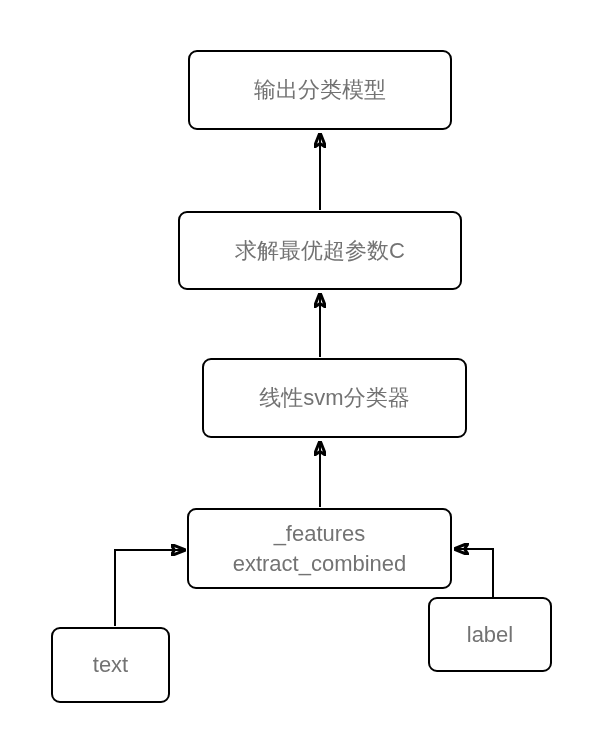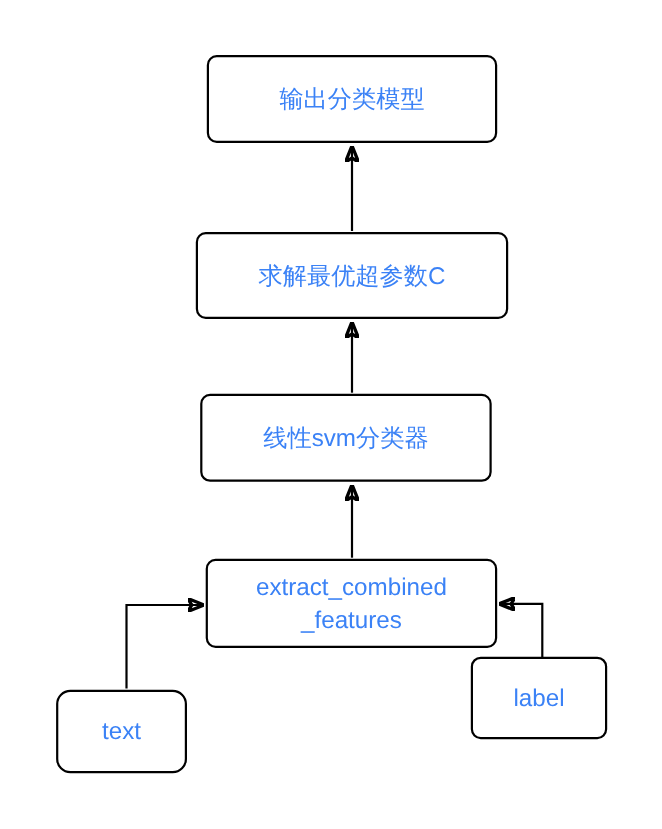"输出分类模型" .node { color: #3b82f6 -> #737373 }
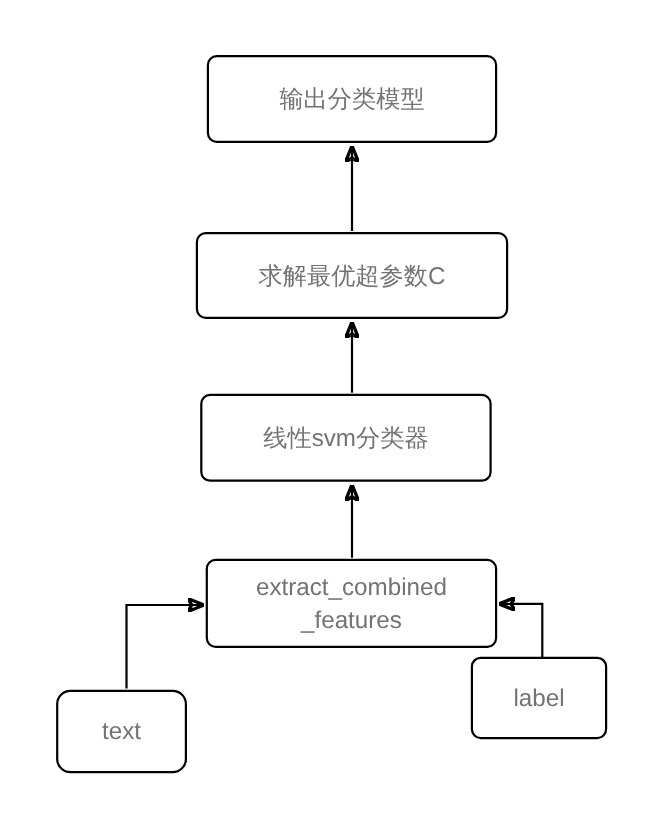"线性svm分类器" .node-svm { left: 182px -> 202px }
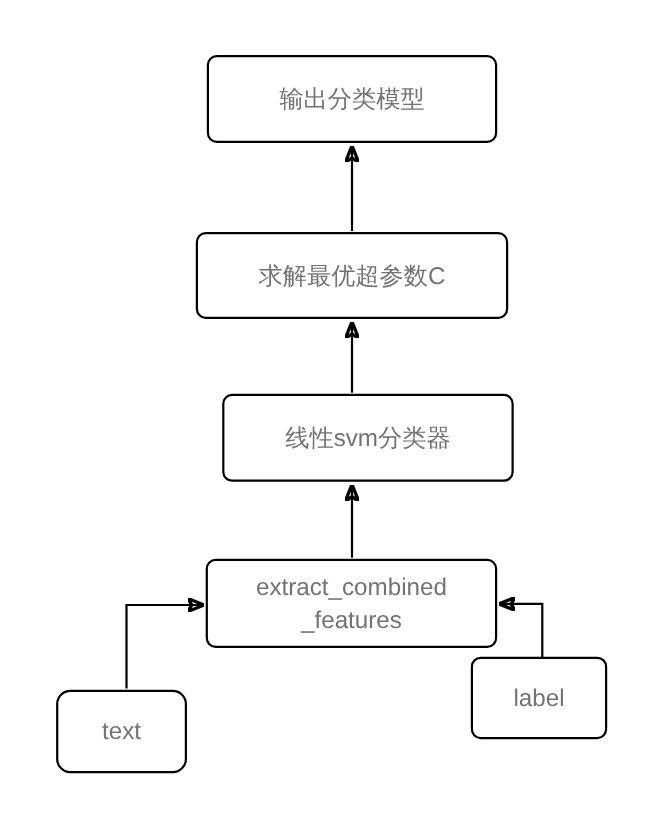"extract_combined" span.line { order: before "_features" -> after "_features" }
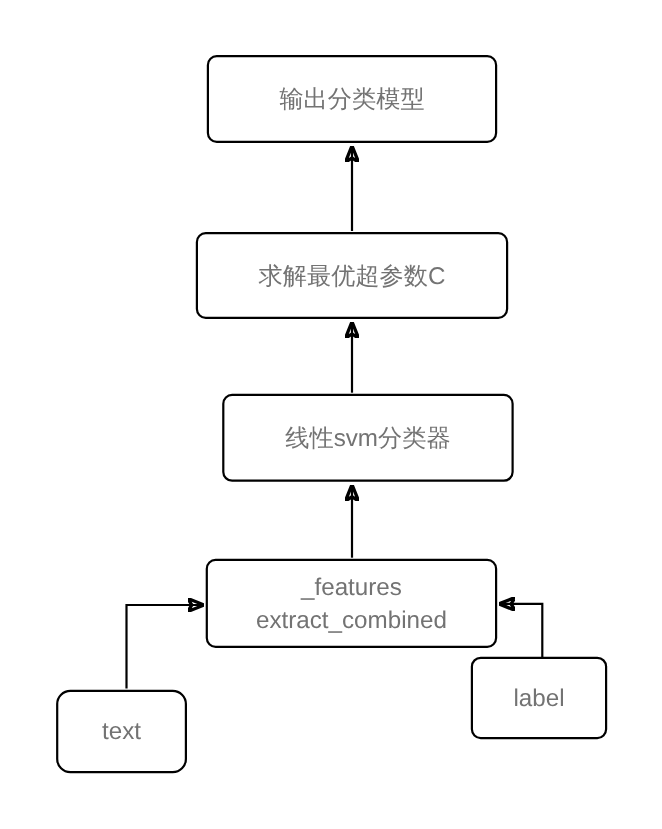"text" .node-text { border-radius: 13px -> none }
